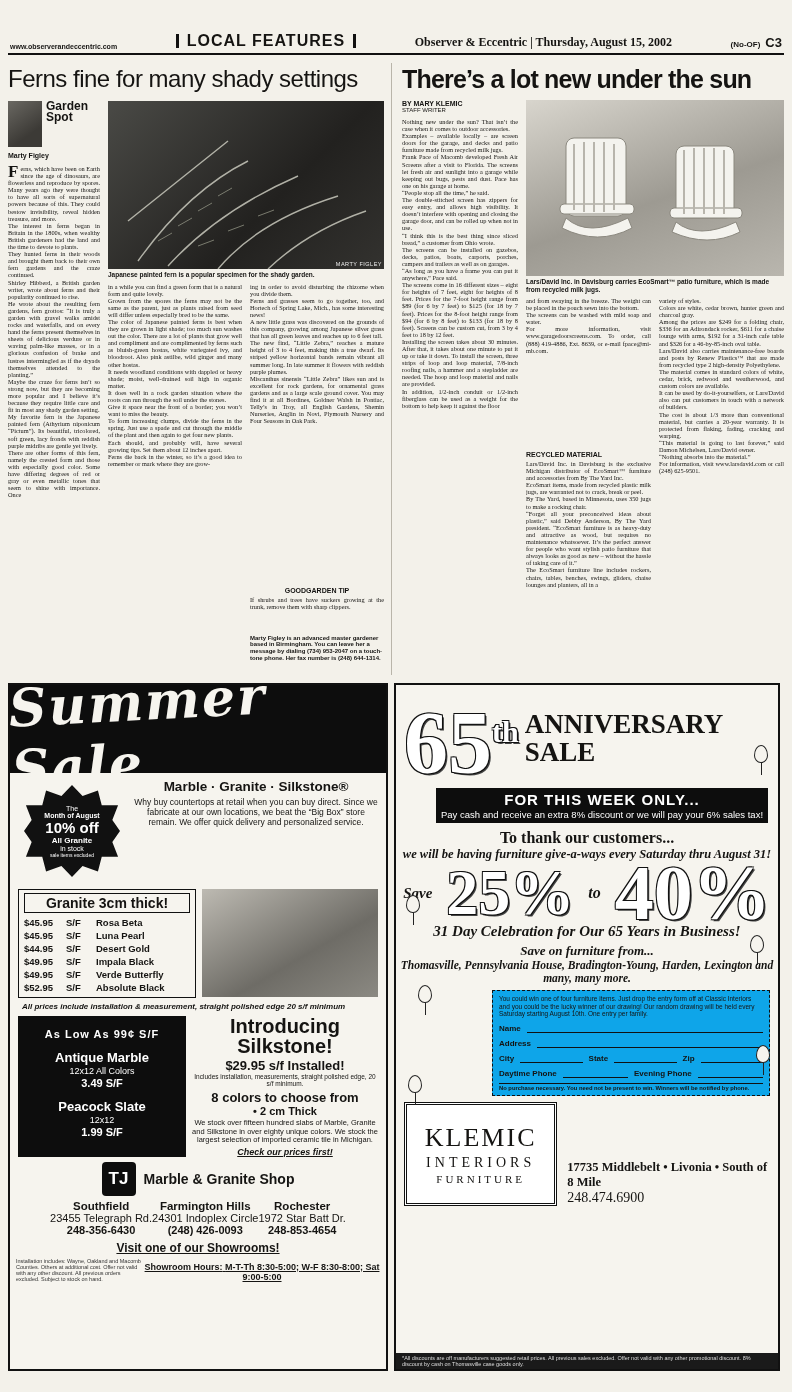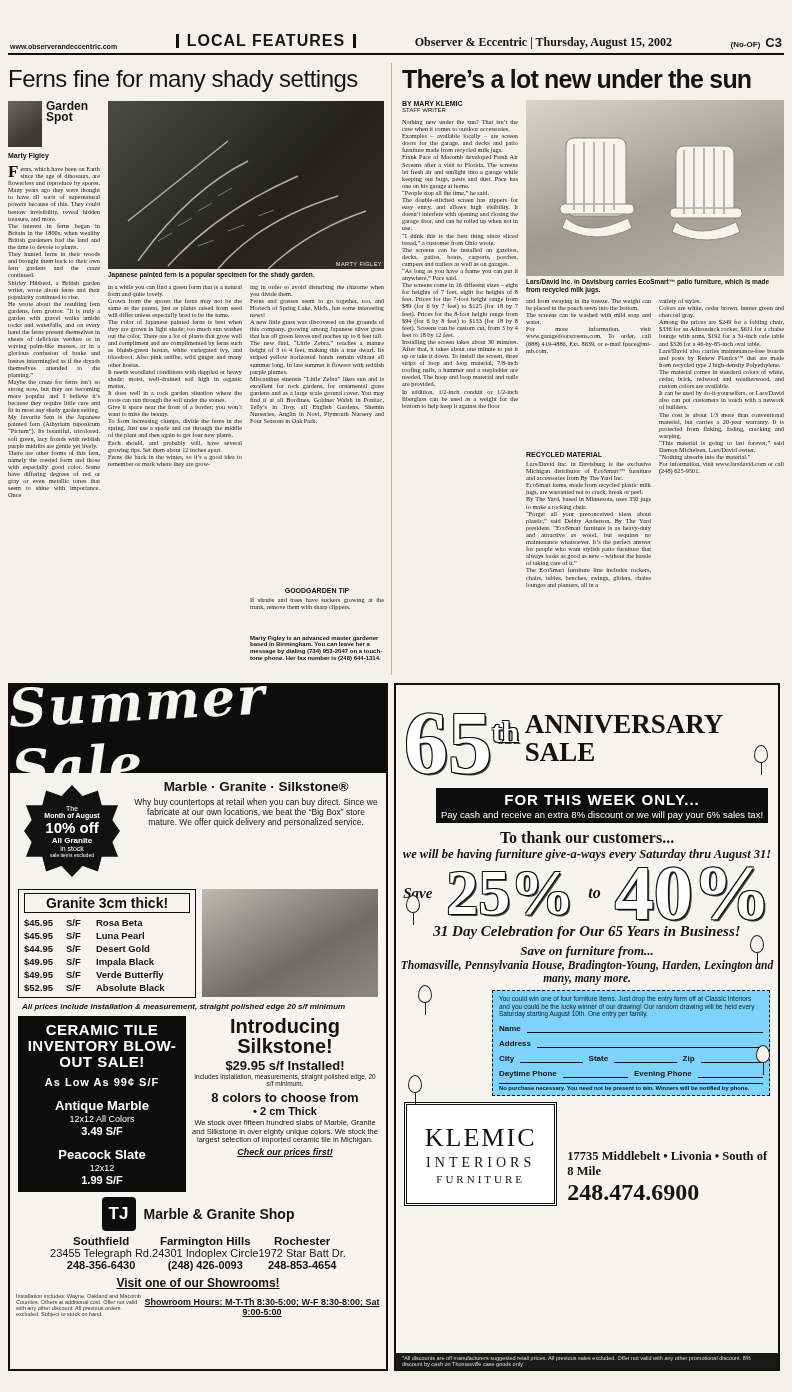"Why buy countertops at retail" div.ss-pitch { text: mature -> remain }
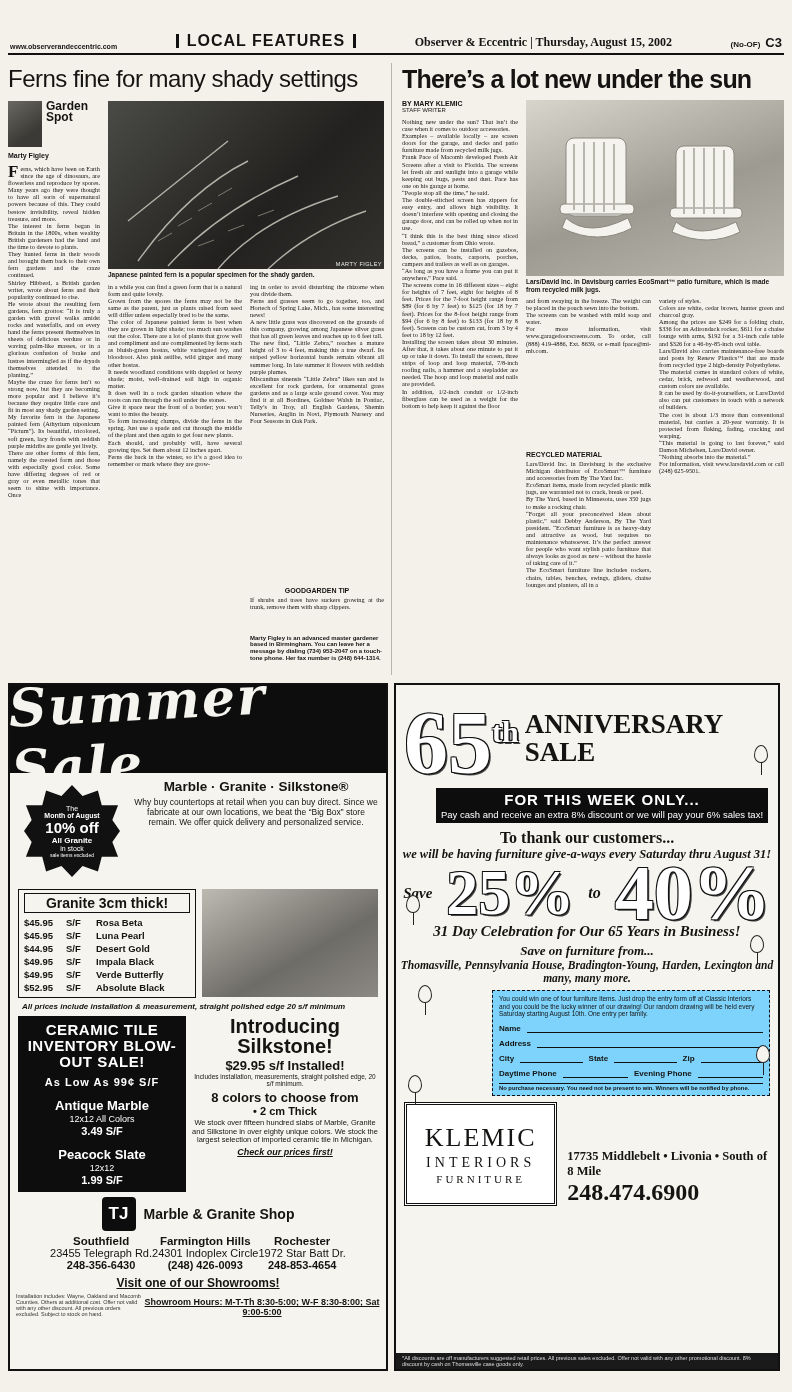"CERAMIC TILE INVENTORY BLOW-OUT SALE!" div.t1 { html: <div>CERAMIC TILE INVENTORY BLOW-OUT SALE!</div> -> none }
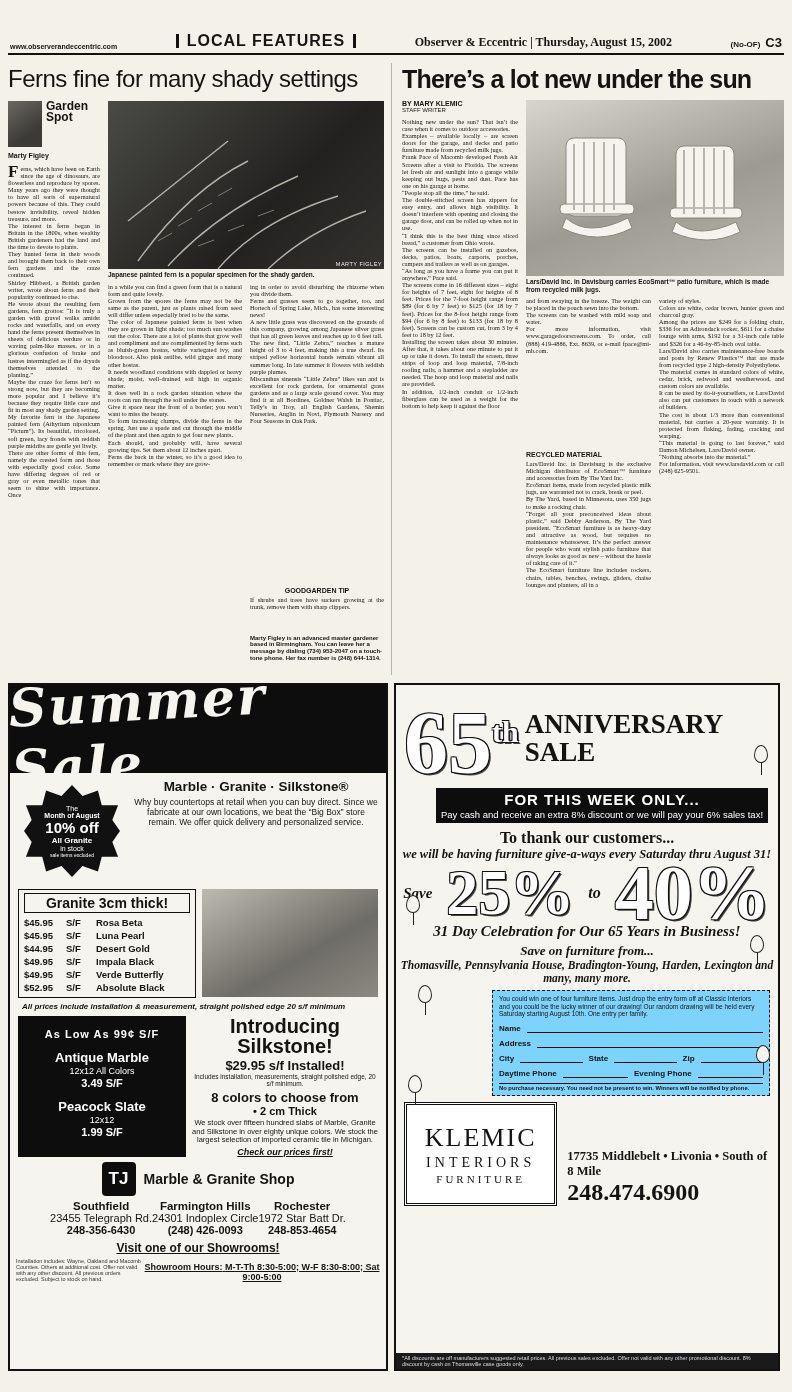"Name" .entry { background: #7dd3fc -> #0ea5e9 }
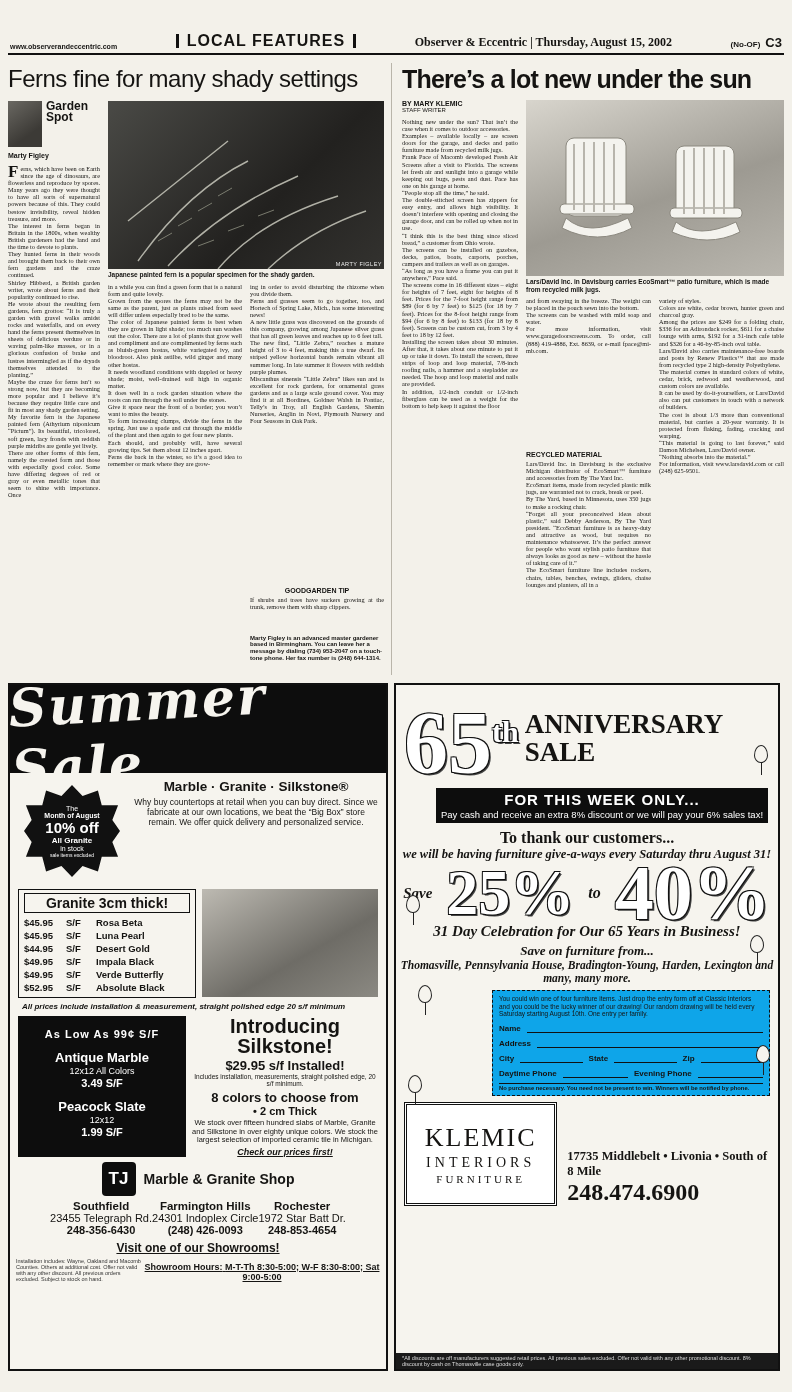"248.474.6900" .an-phone { font-size: 24px -> 14px; font-weight: bold -> normal }
